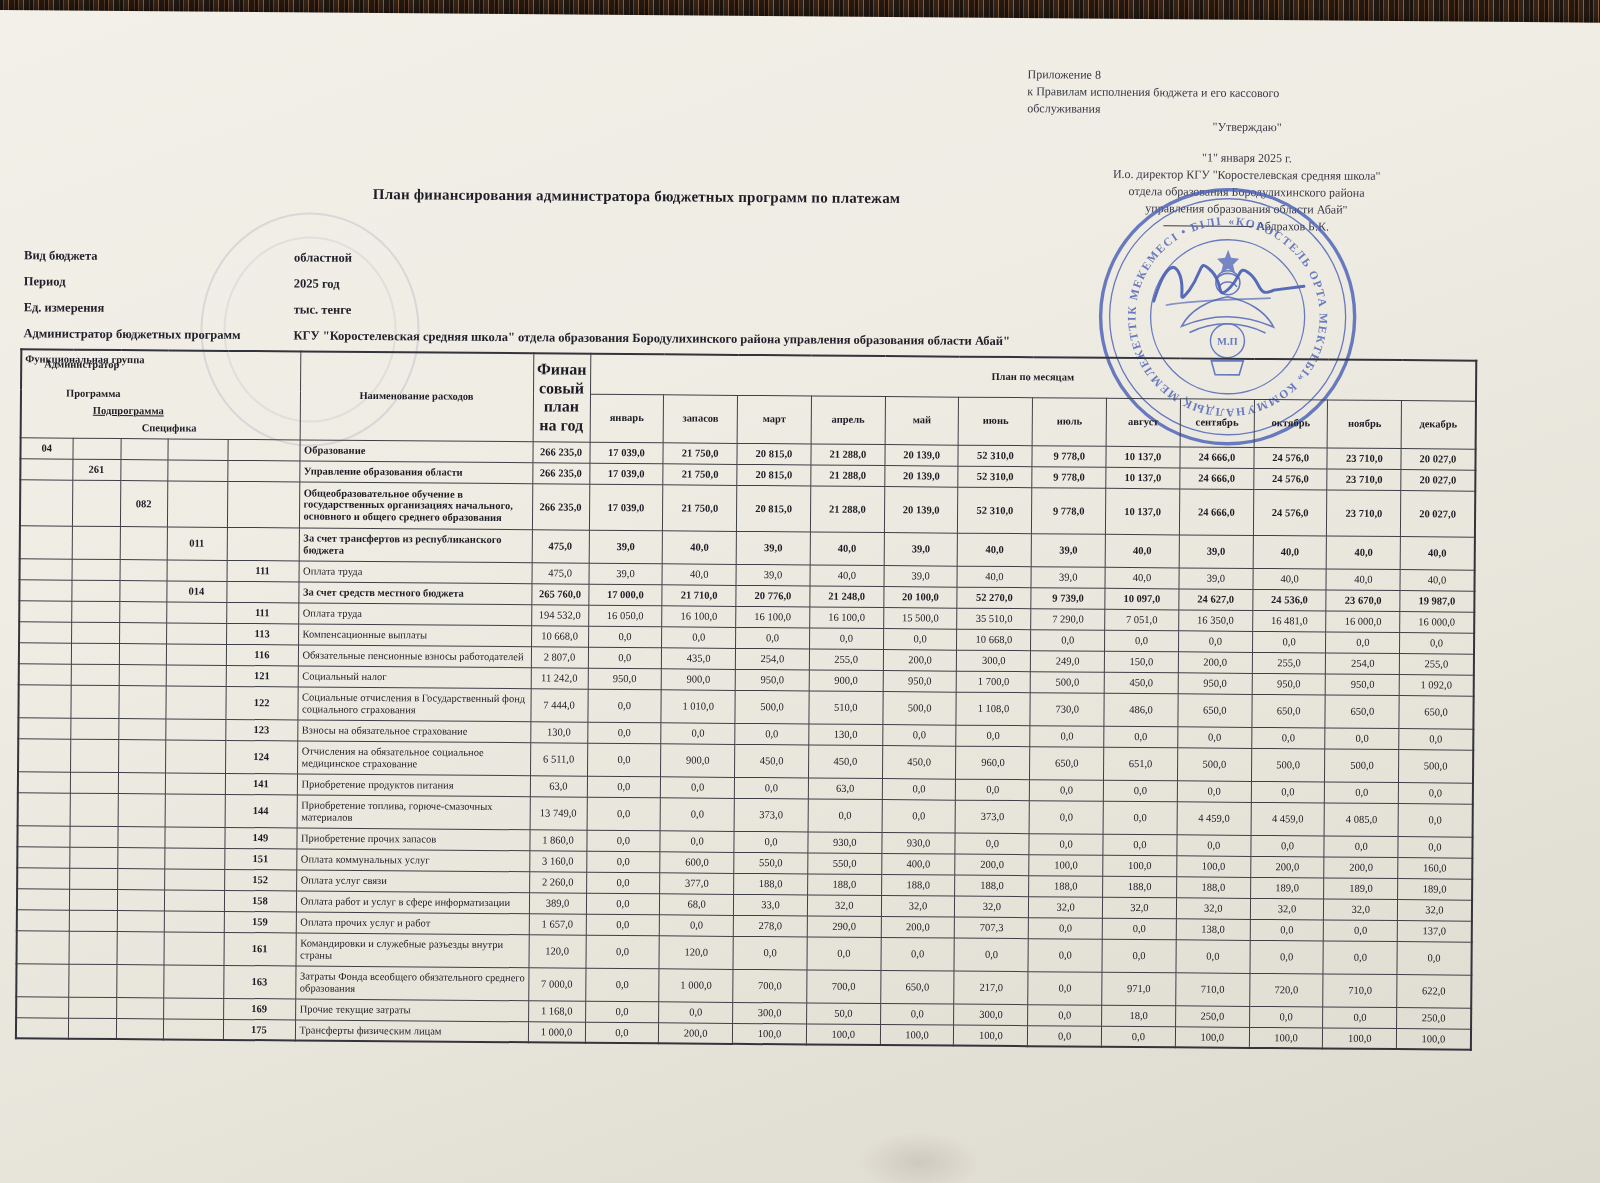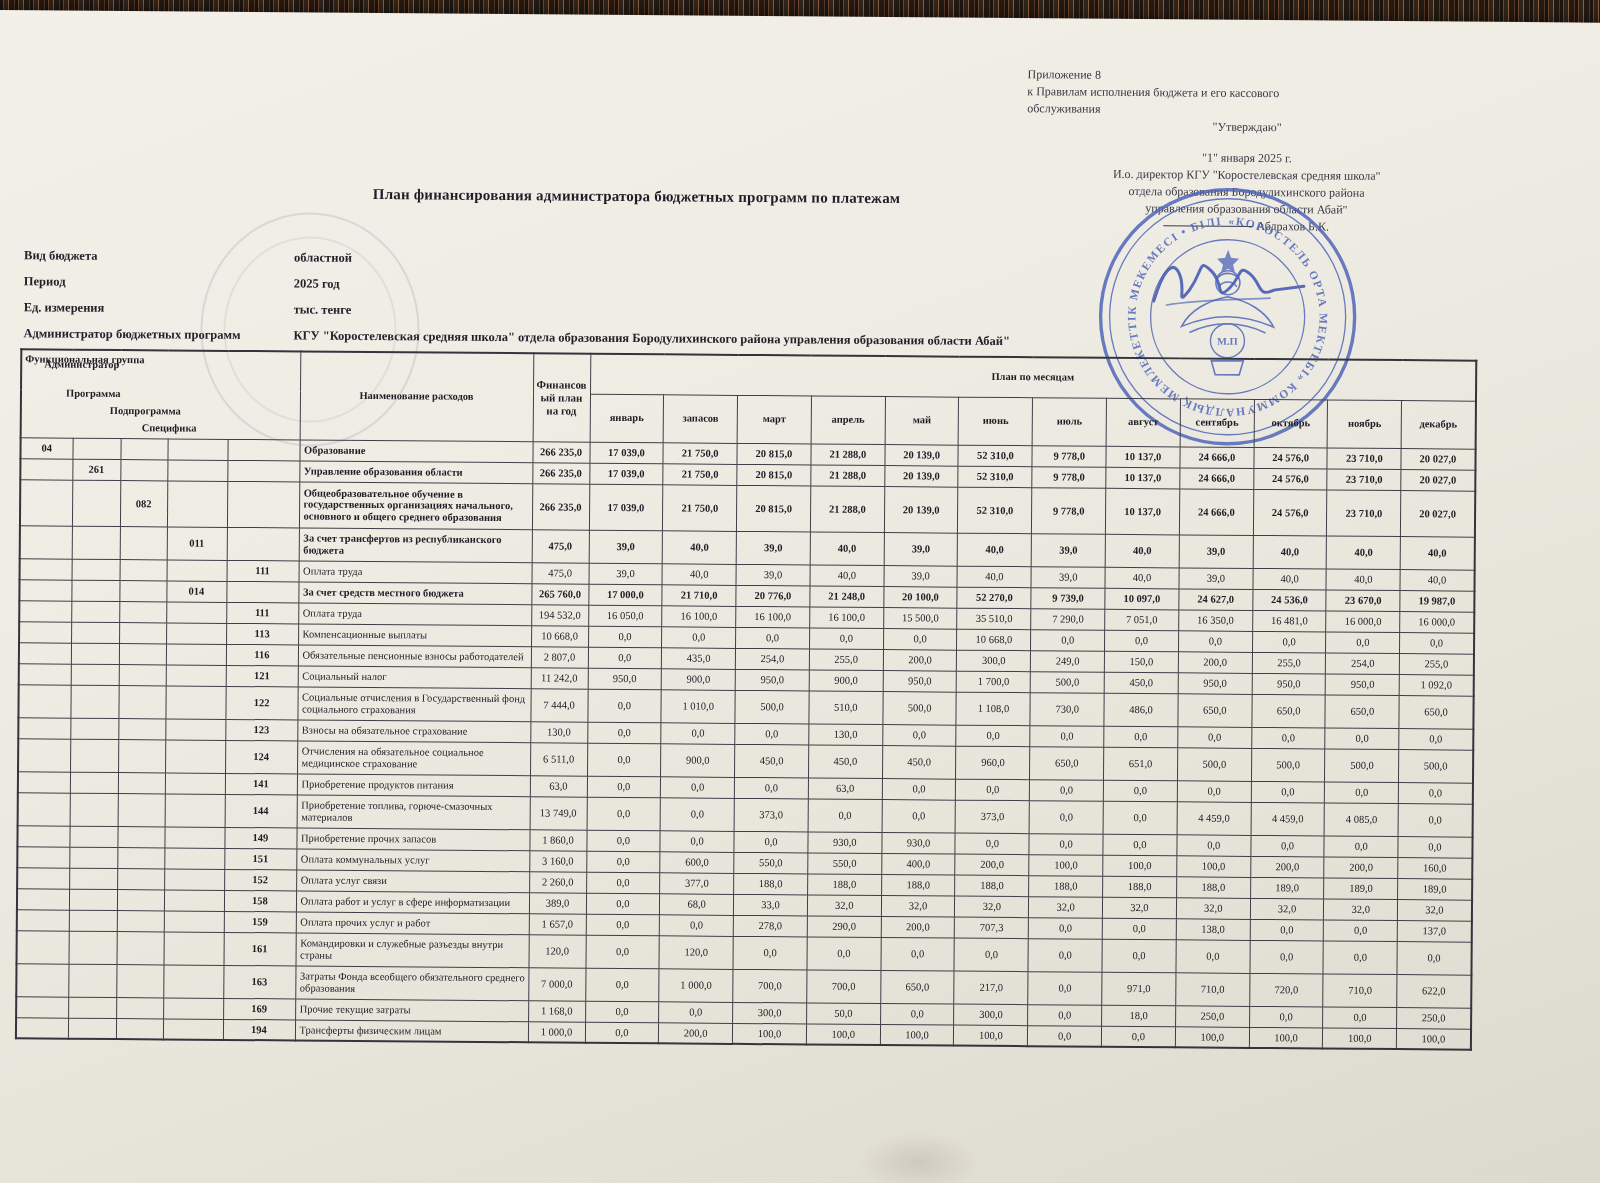"Финансовый план на год" th.annual { font-size: 11px -> 16px }
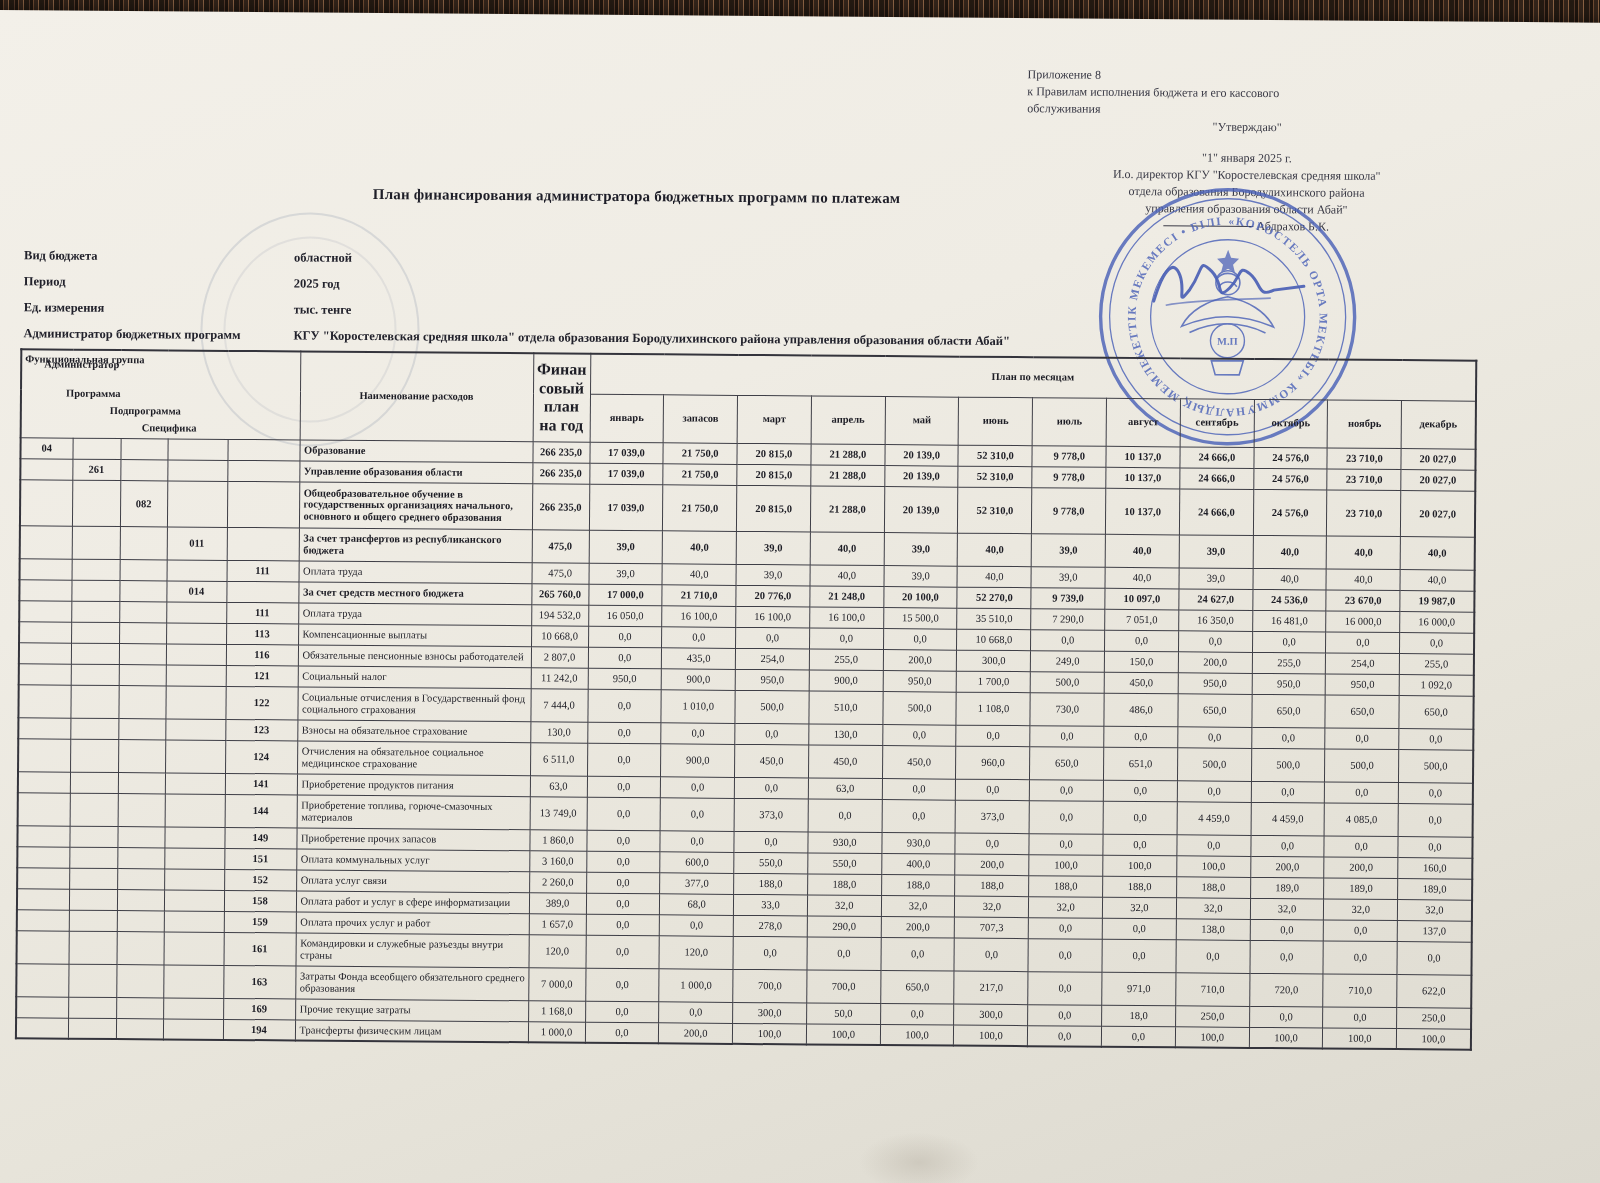"Подпрограмма" span { left: 88px -> 71px; text-decoration: none -> underline }
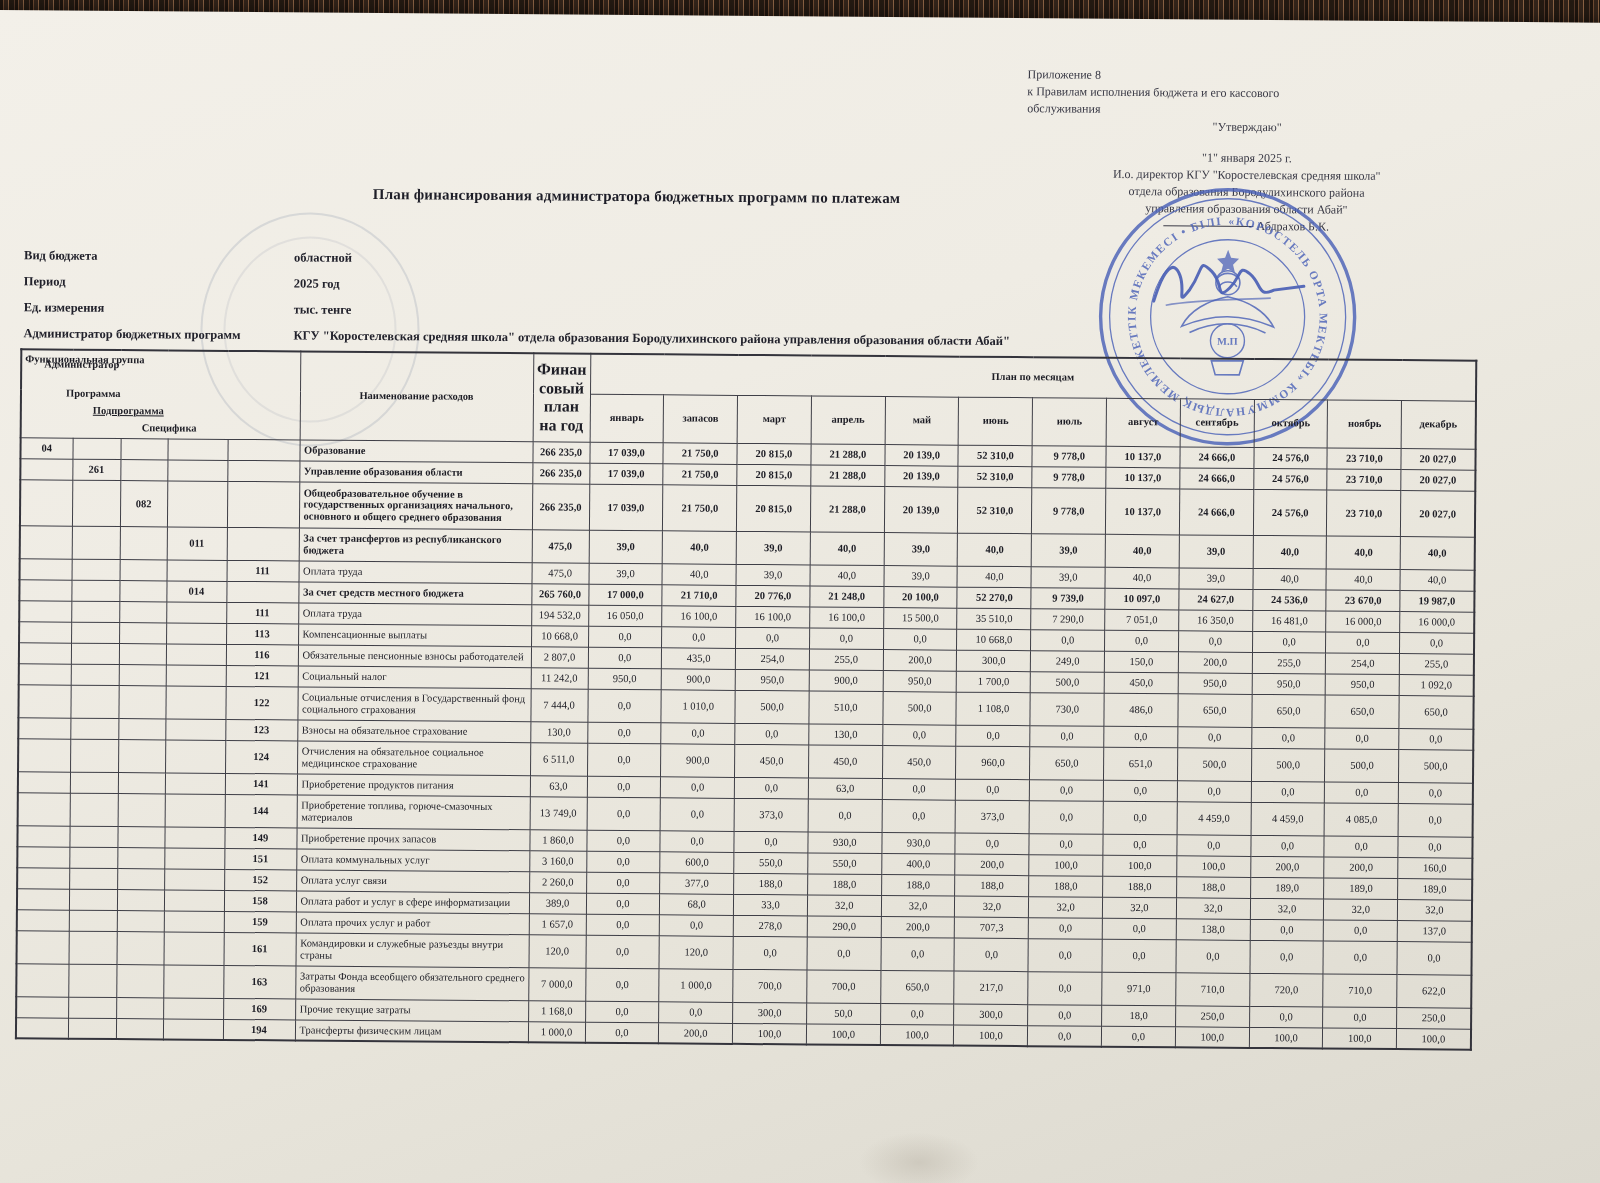"194" td.cc { text: 194 -> 175 }
